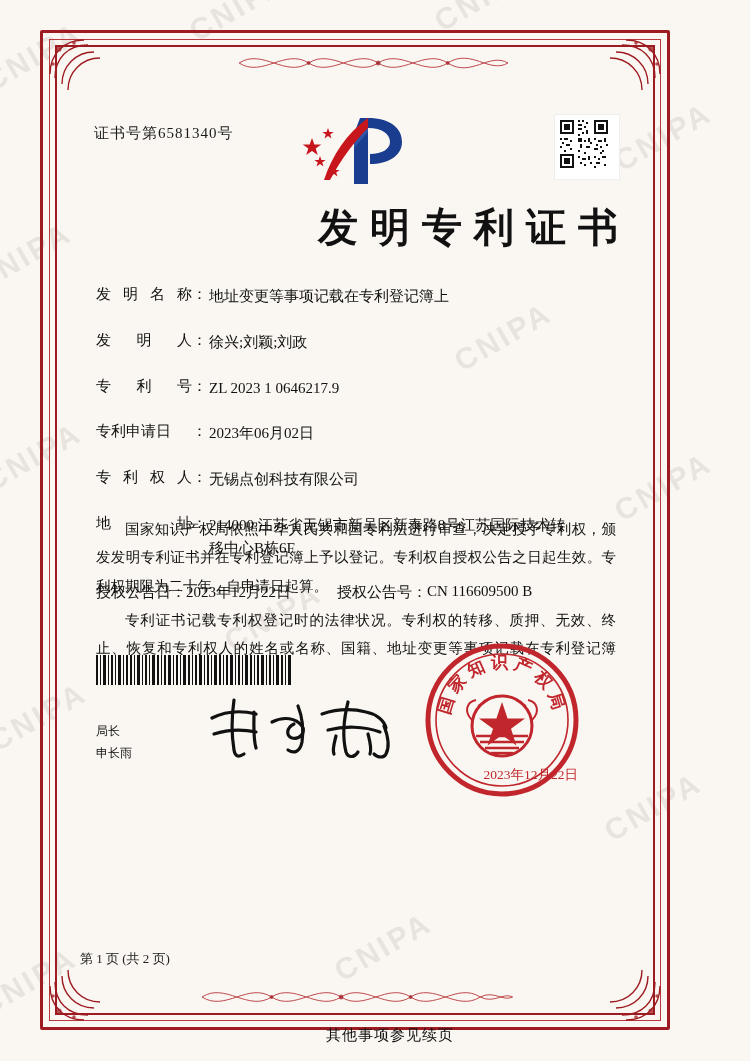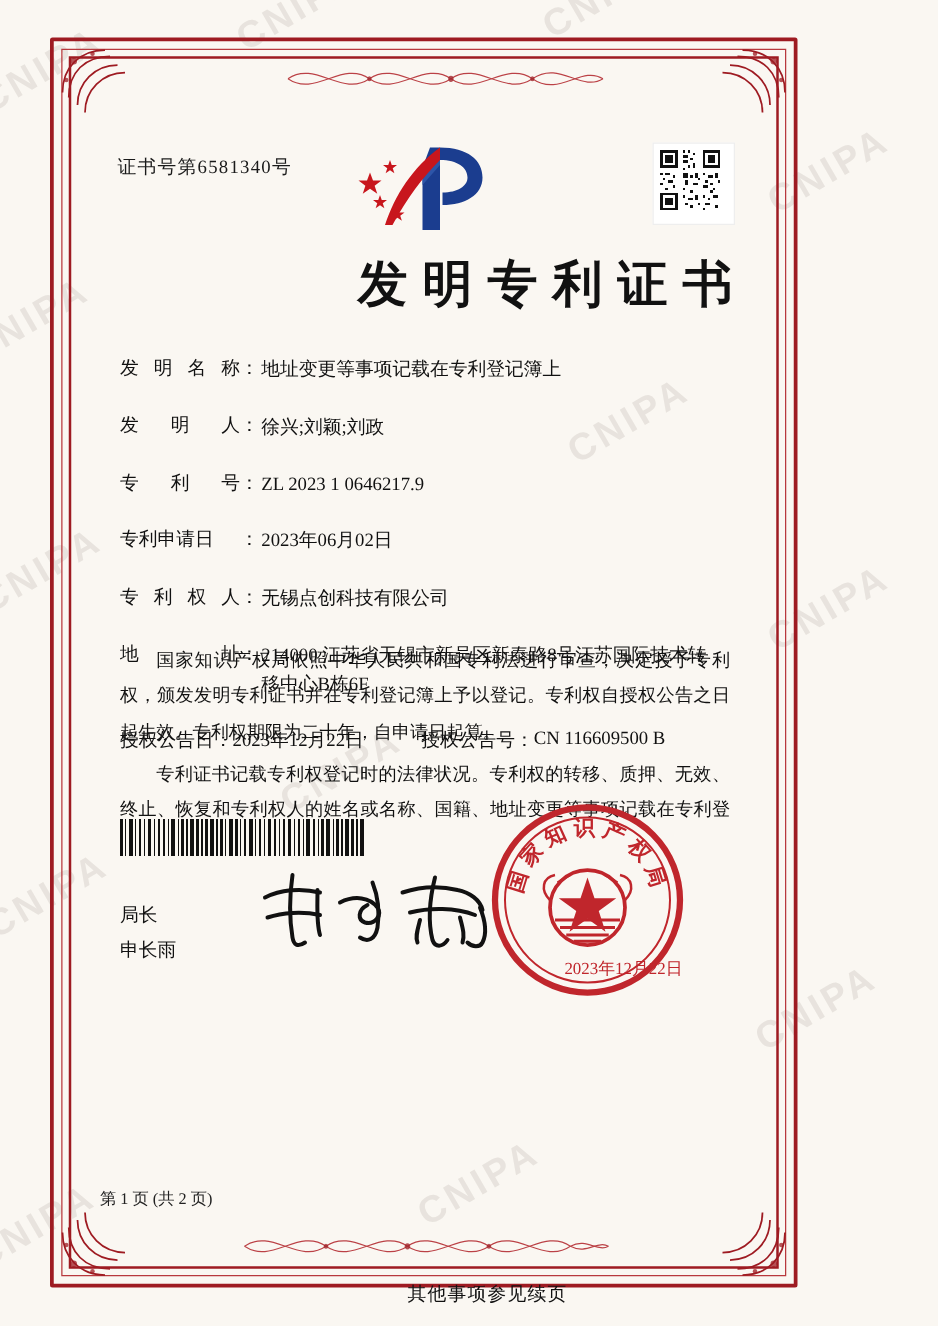"证书号第6581340号" .cert { padding-left: none -> 32px }
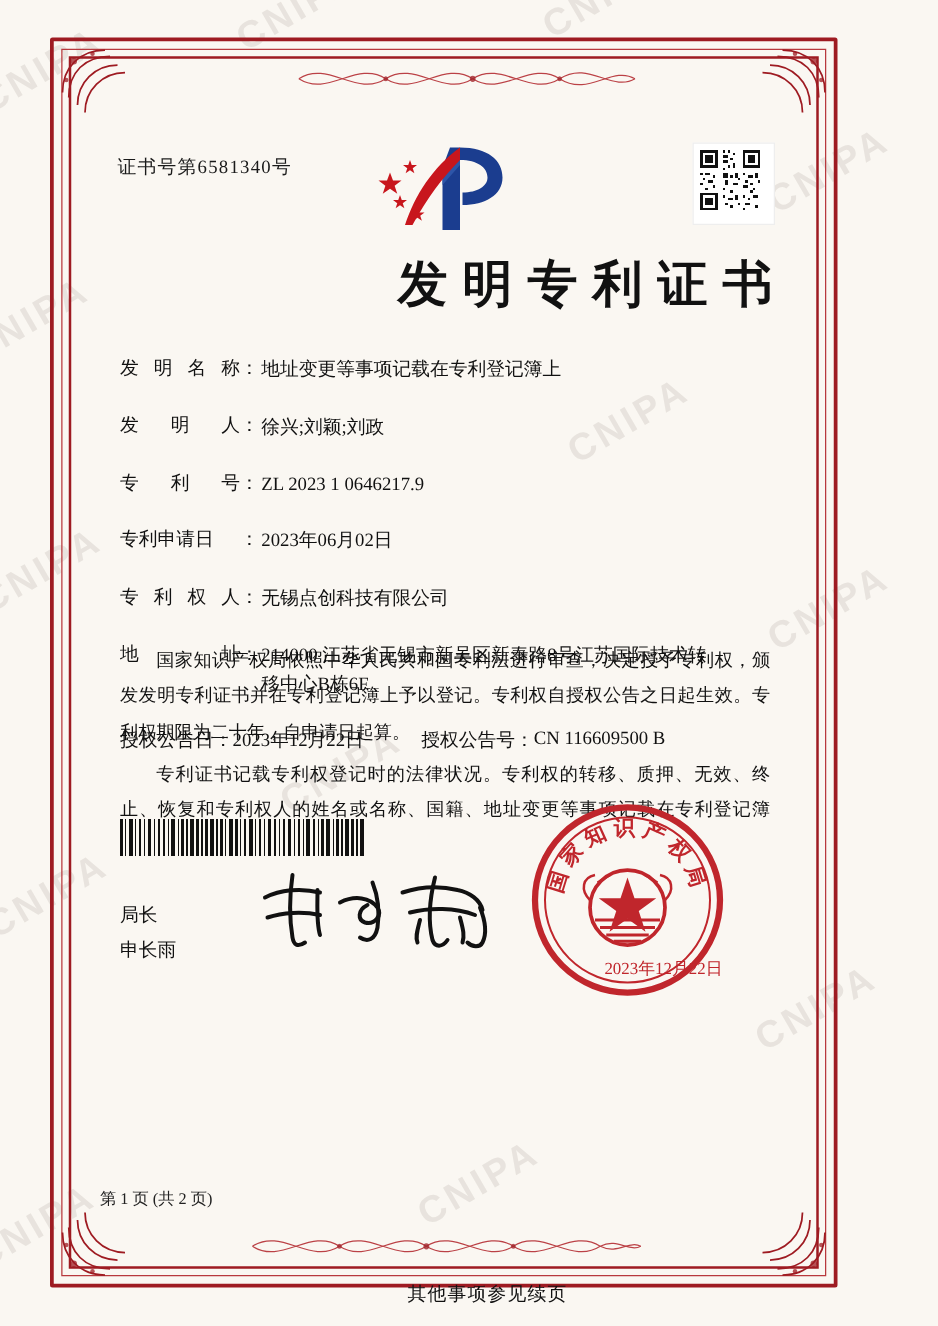"局长" .sign-block { font-size: 15px -> 12px }
